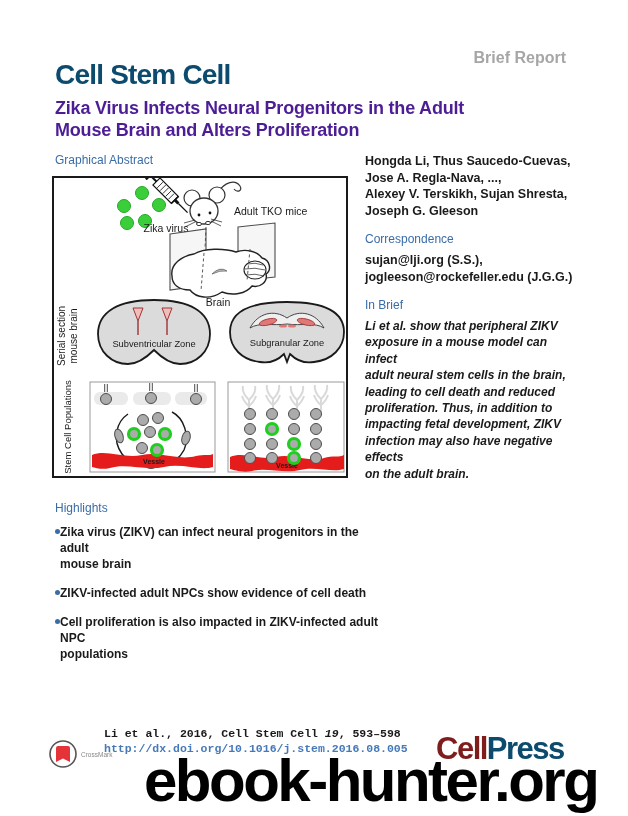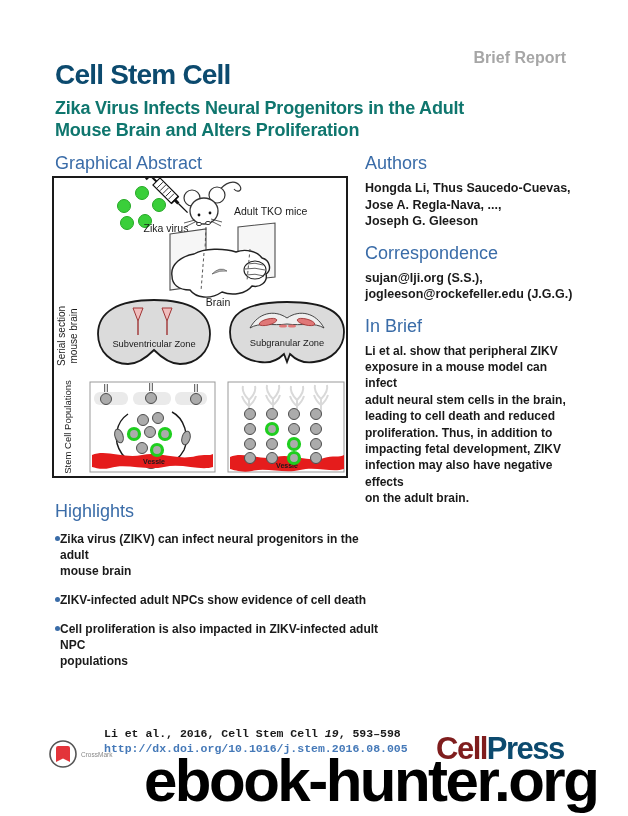"Zika Virus Infects Neural Progenitors" .title { color: #0f766e -> #4c1d95 }
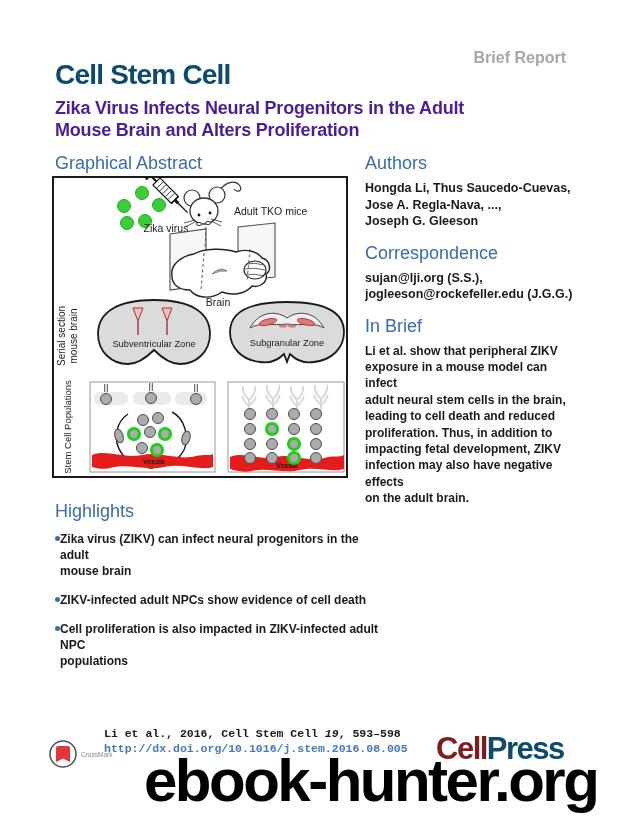"Graphical Abstract" .sec-heading { font-size: 18px -> 12px }
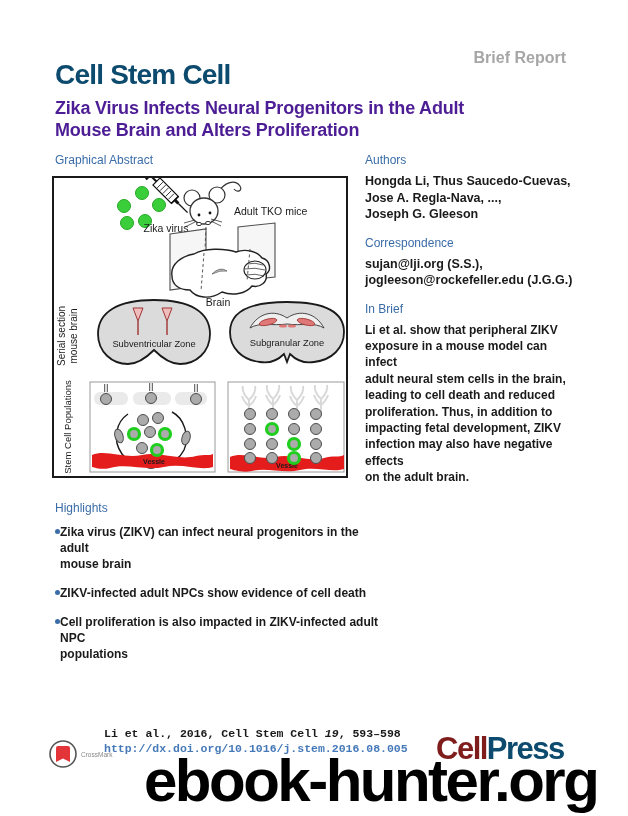"Authors" div.sec-heading { html: <div>Authors</div> -> none }
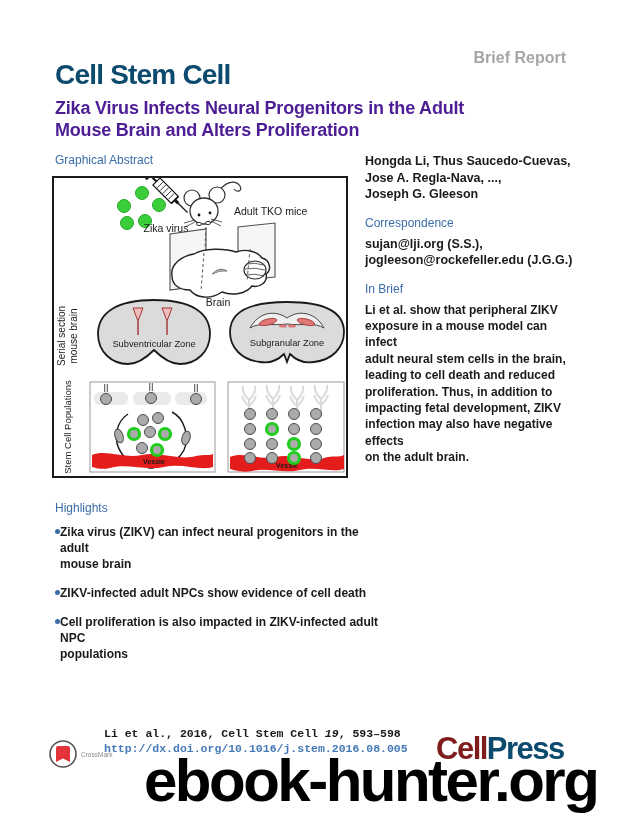"Alexey V. Terskikh, Sujan Shresta," div.auth-line { html: none -> <div>Alexey V. Terskikh, Sujan Shresta,</div> }
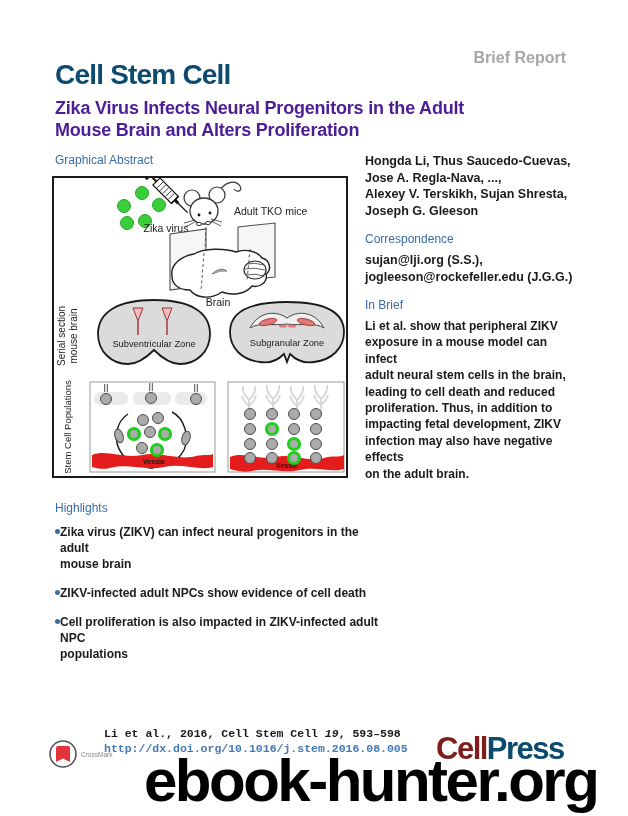"Li et al. show that" .para { font-style: none -> italic }
